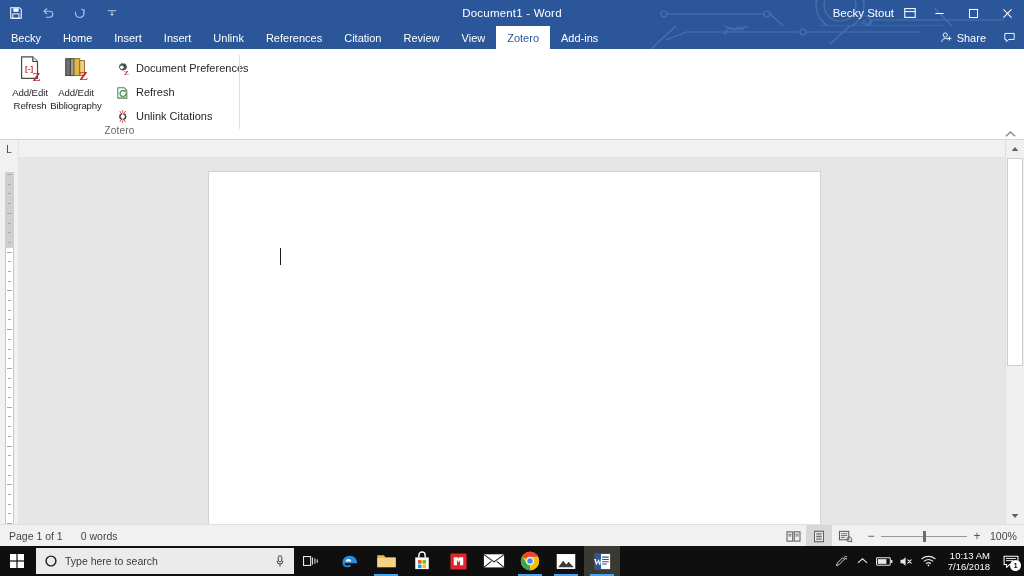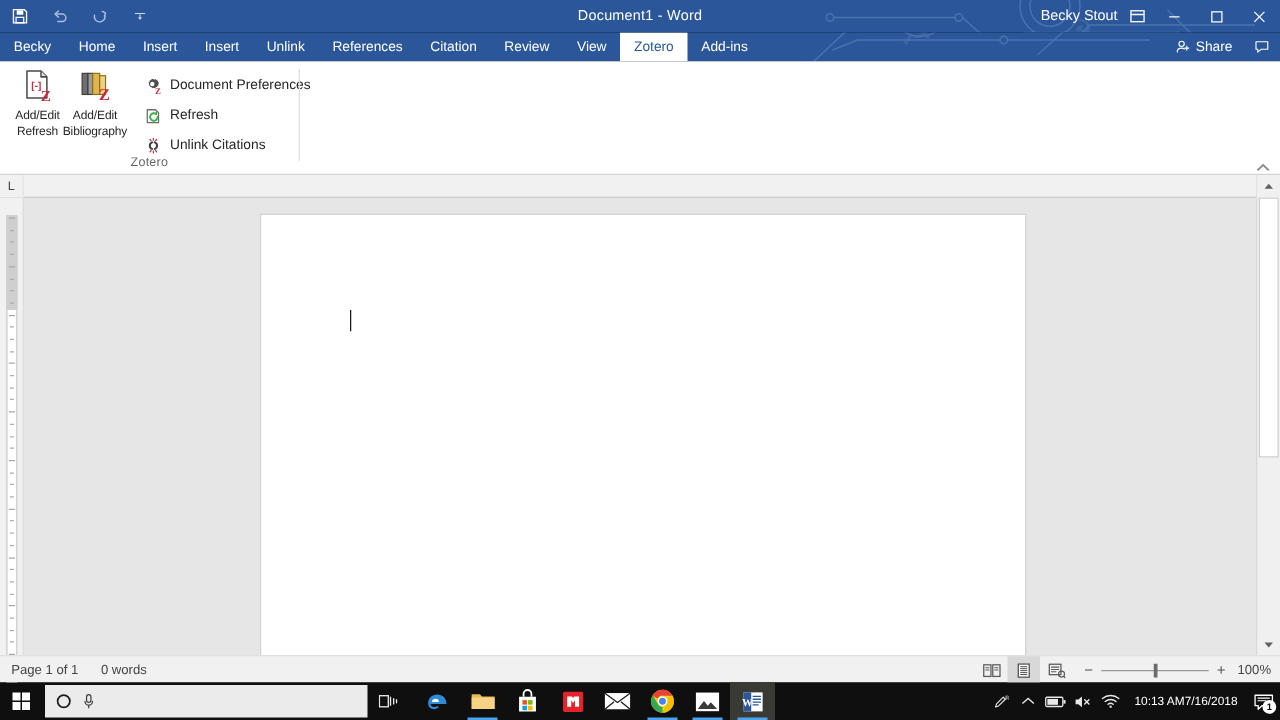"Type here to search" span.search-ph { html: none -> <span>Type here to search</span> }
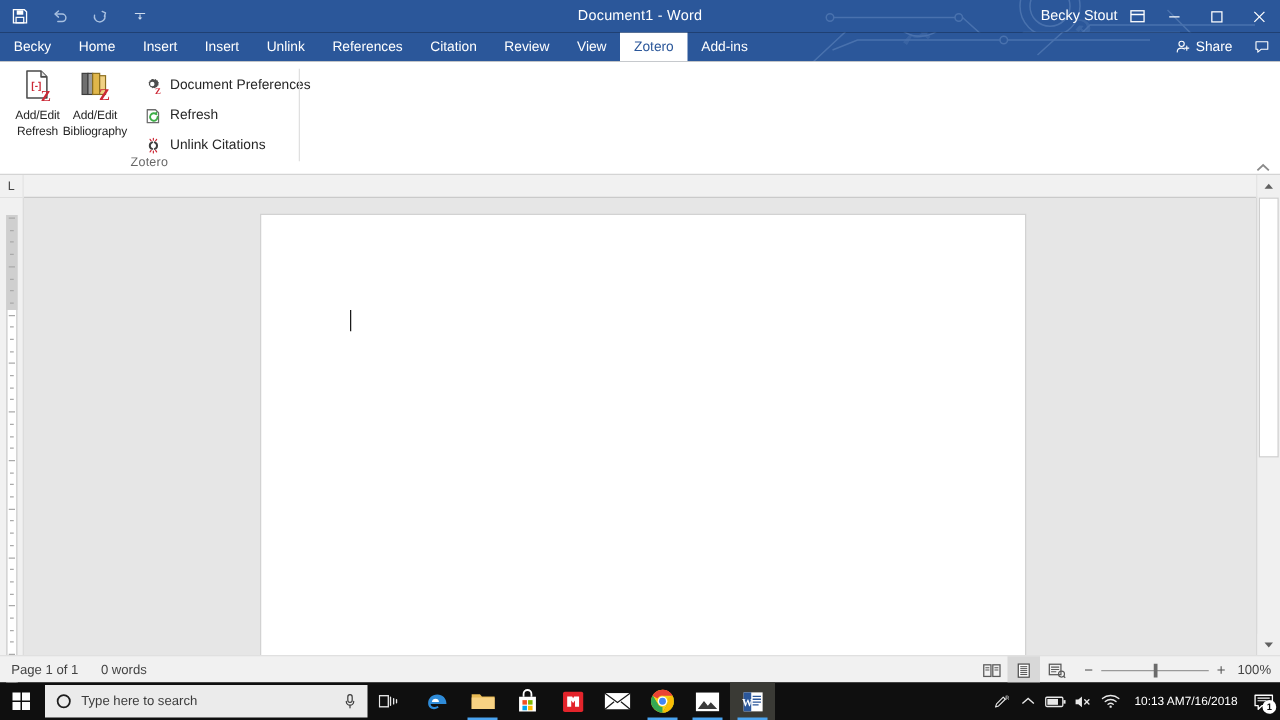"10:13 AM" .clock { flex-direction: row -> column }
